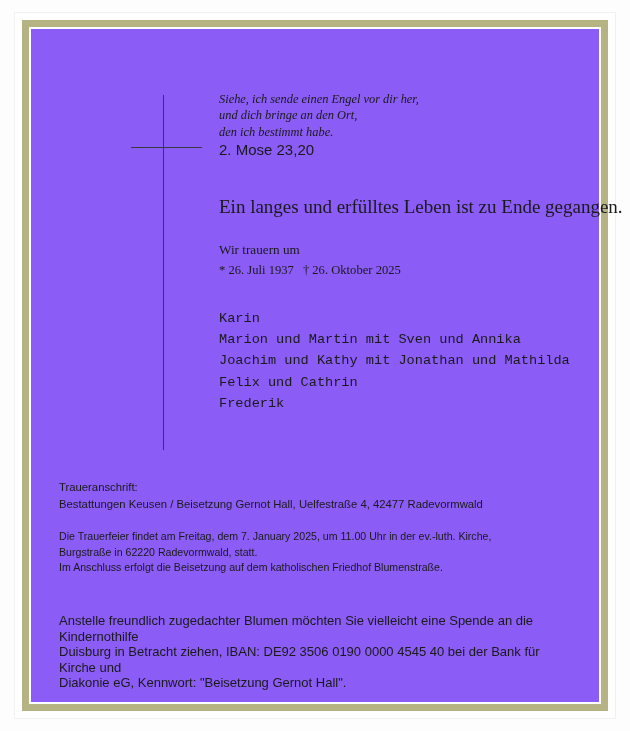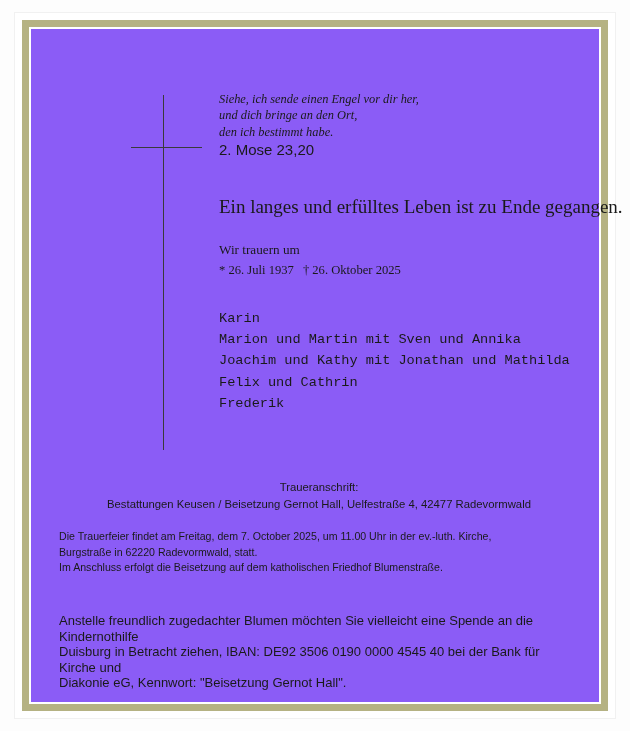"Traueranschrift:" .addr { text-align: center -> none }
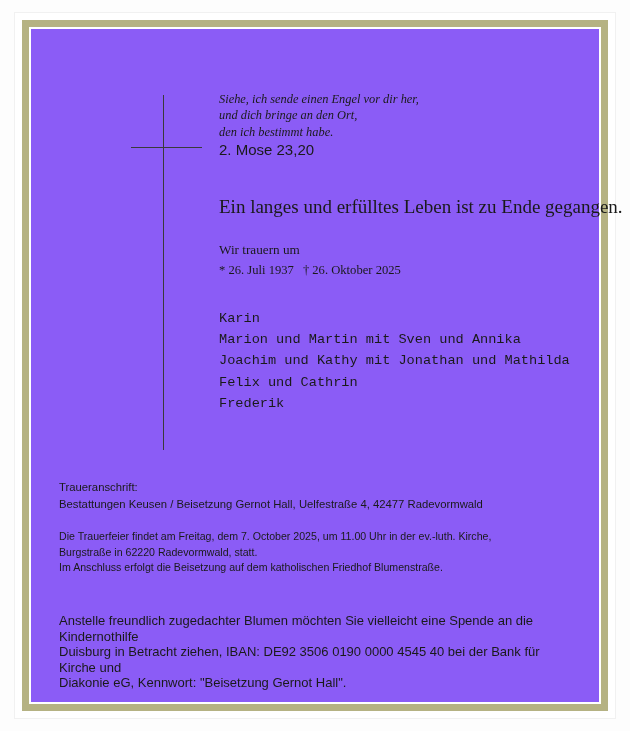"Die Trauerfeier findet am Freitag," div { text: October -> January }
